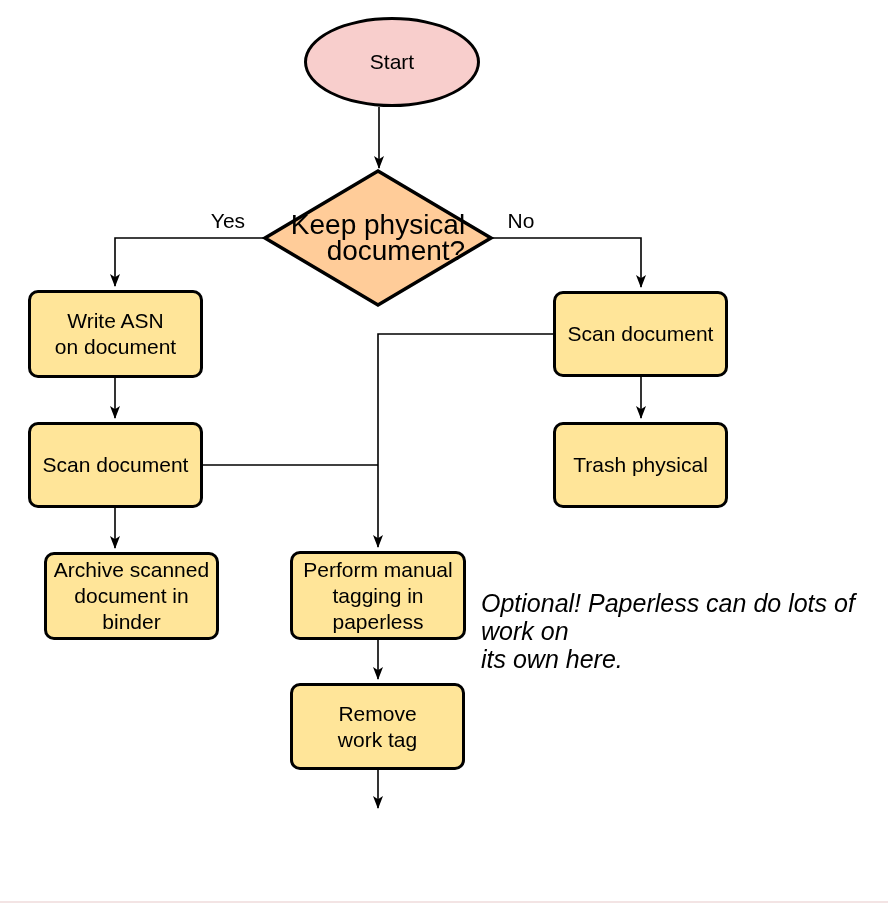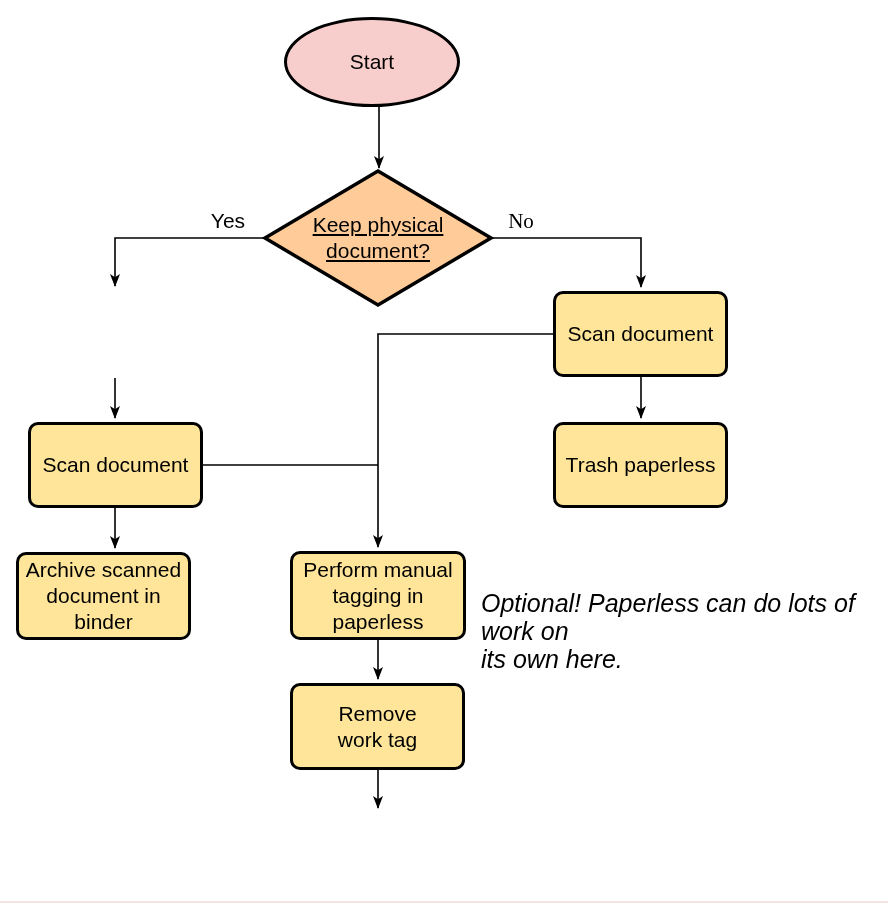"Start" div.node { left: 284px -> 304px }
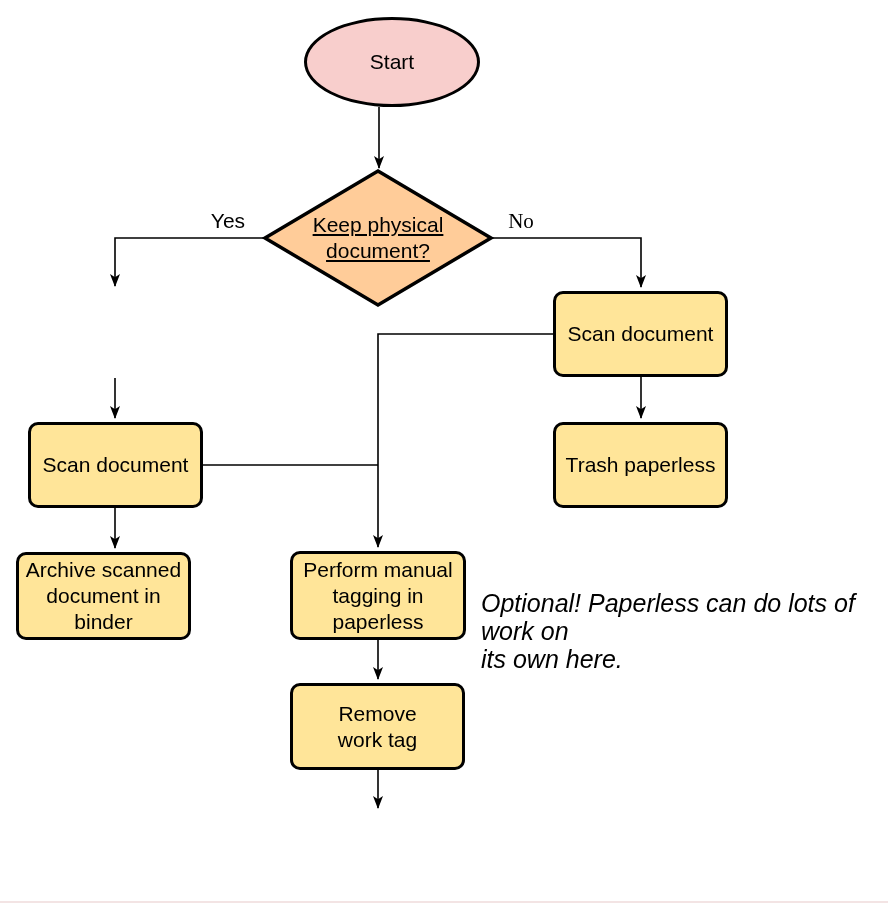"Keep physical" .decision-label { font-size: 21px -> 28px; text-align: center -> right; text-decoration: underline -> none }
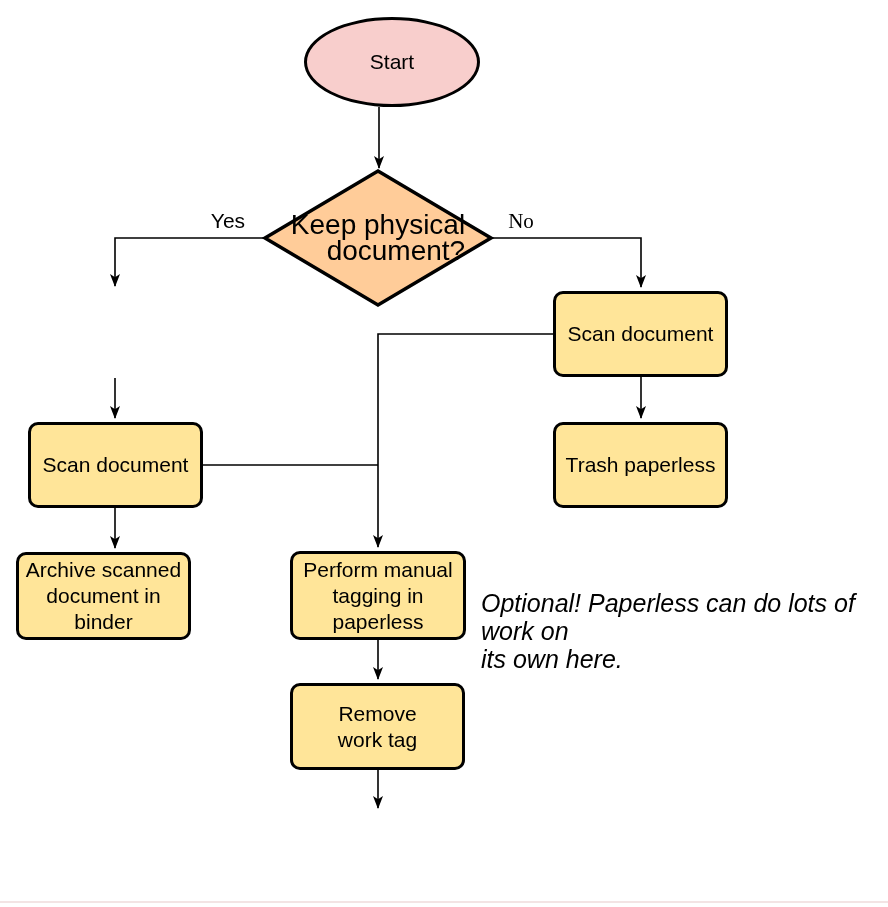"No" div.edge-label { font-family: Liberation Serif, serif -> none }
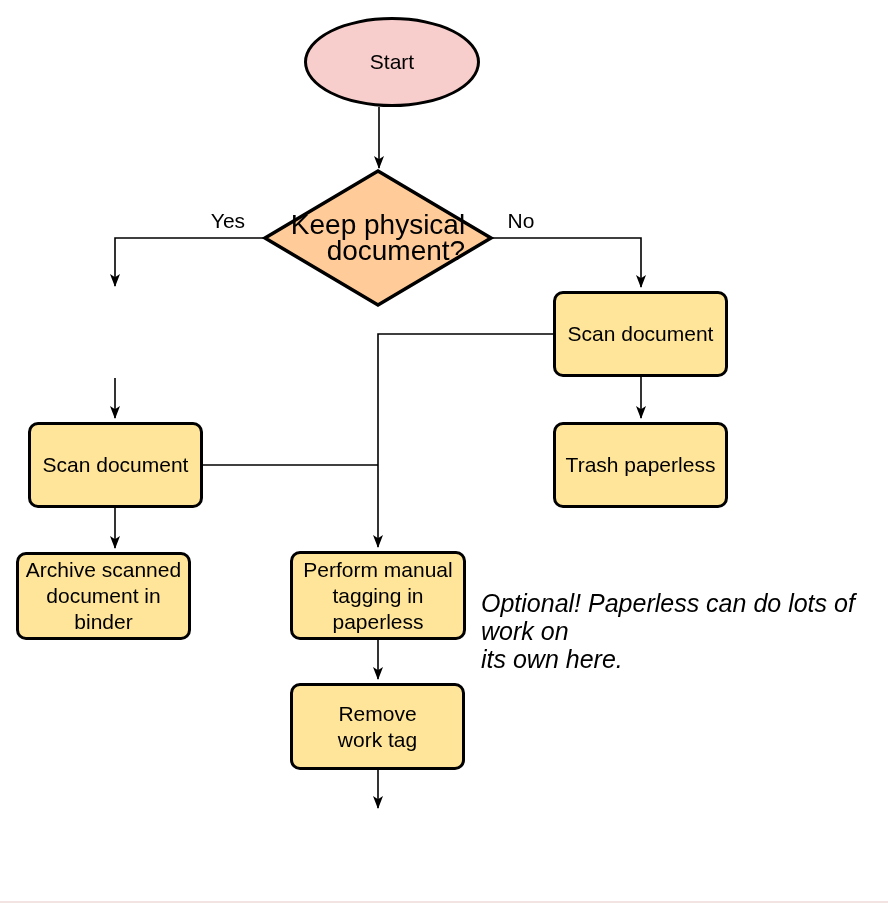"Write ASN" div.node { html: none -> <div>Write ASN on document</div> }
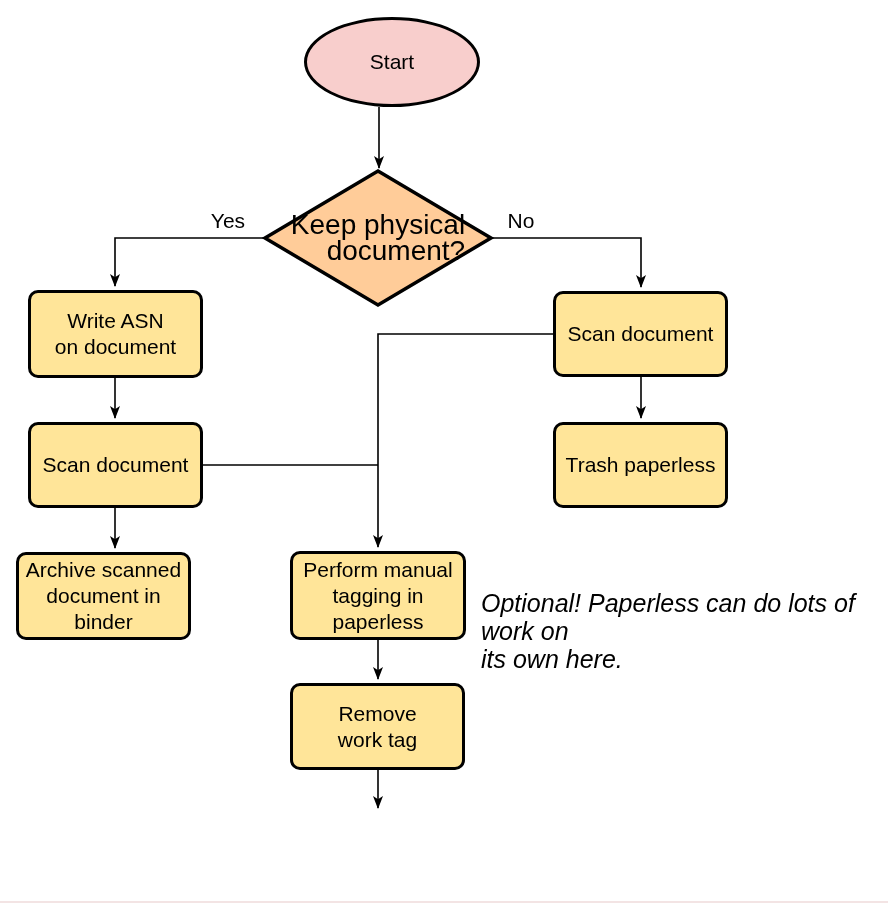"Trash paperless" div.node { text: paperless -> physical }
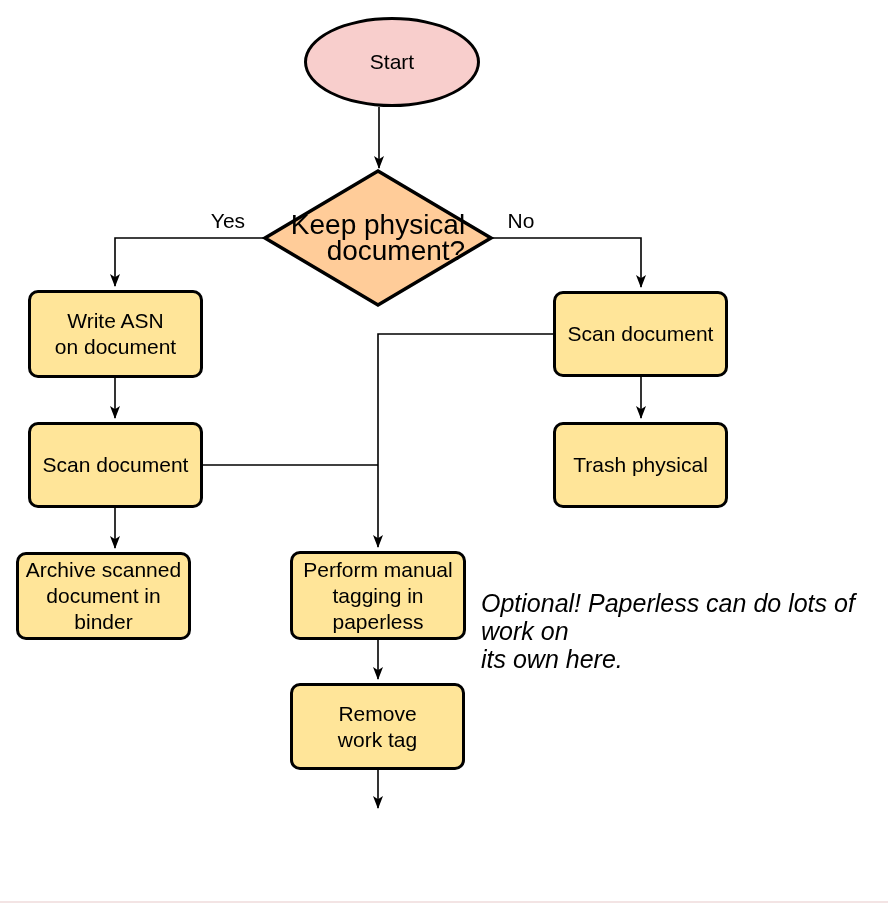"Archive scanned" div.node { left: 16px -> 44px }
